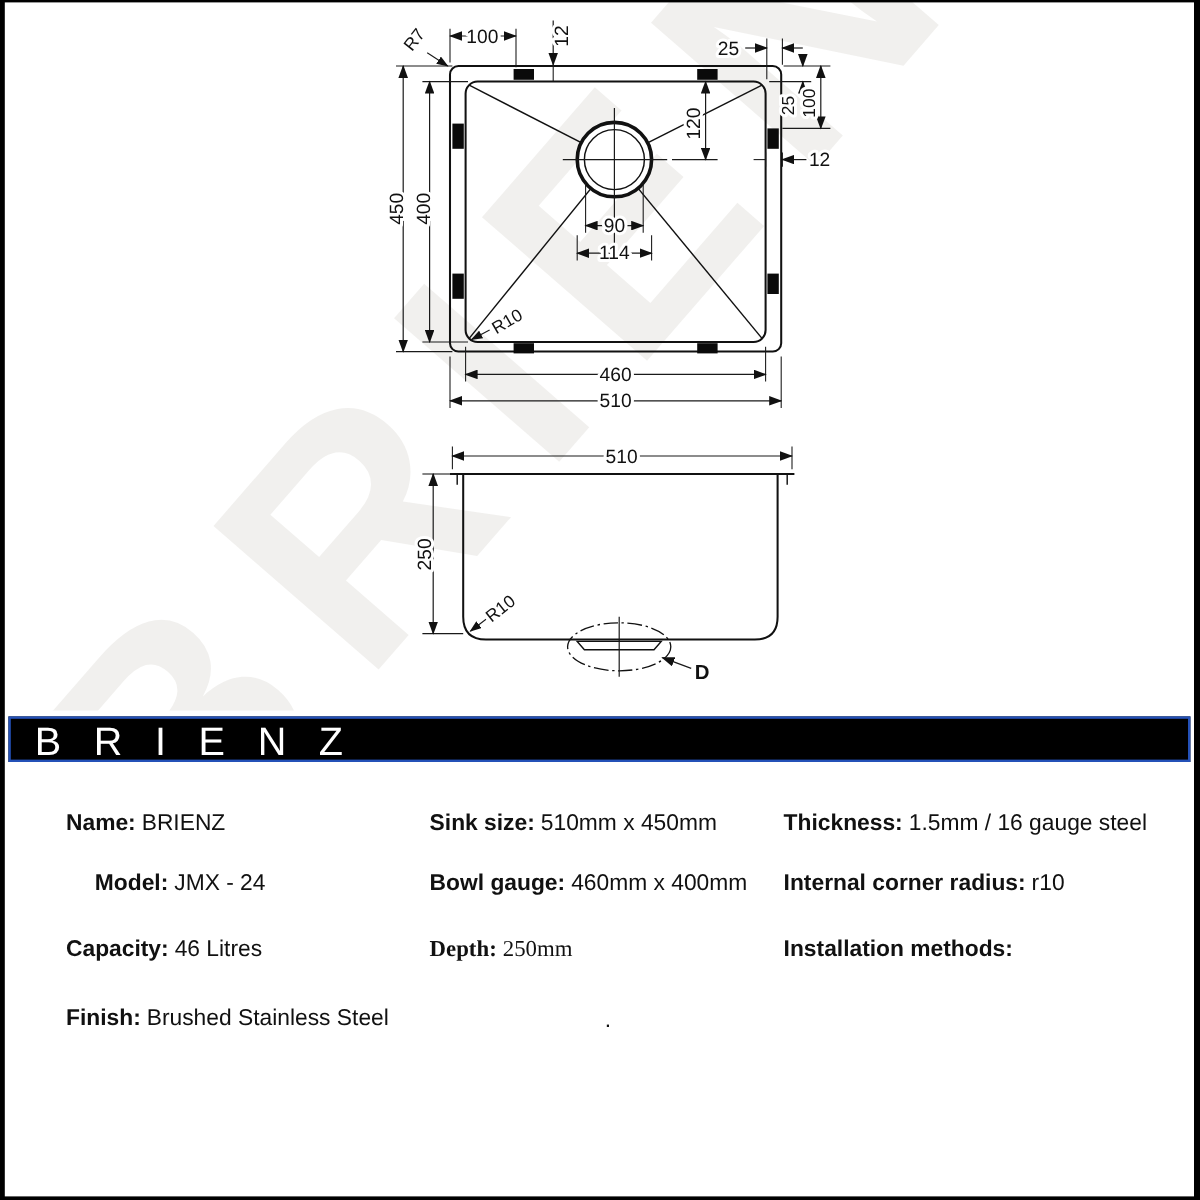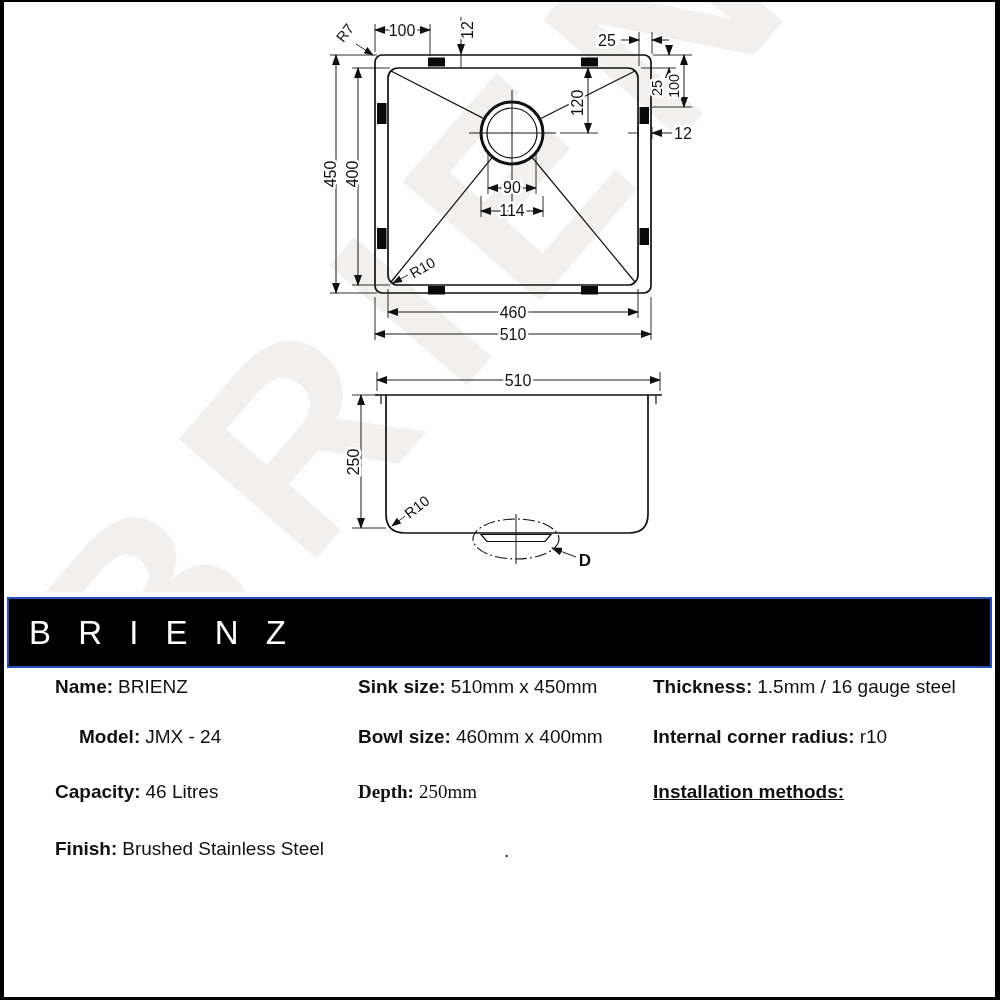"B R I E N" .brand-bar { align-items: center -> none; height: 71px -> 38px }
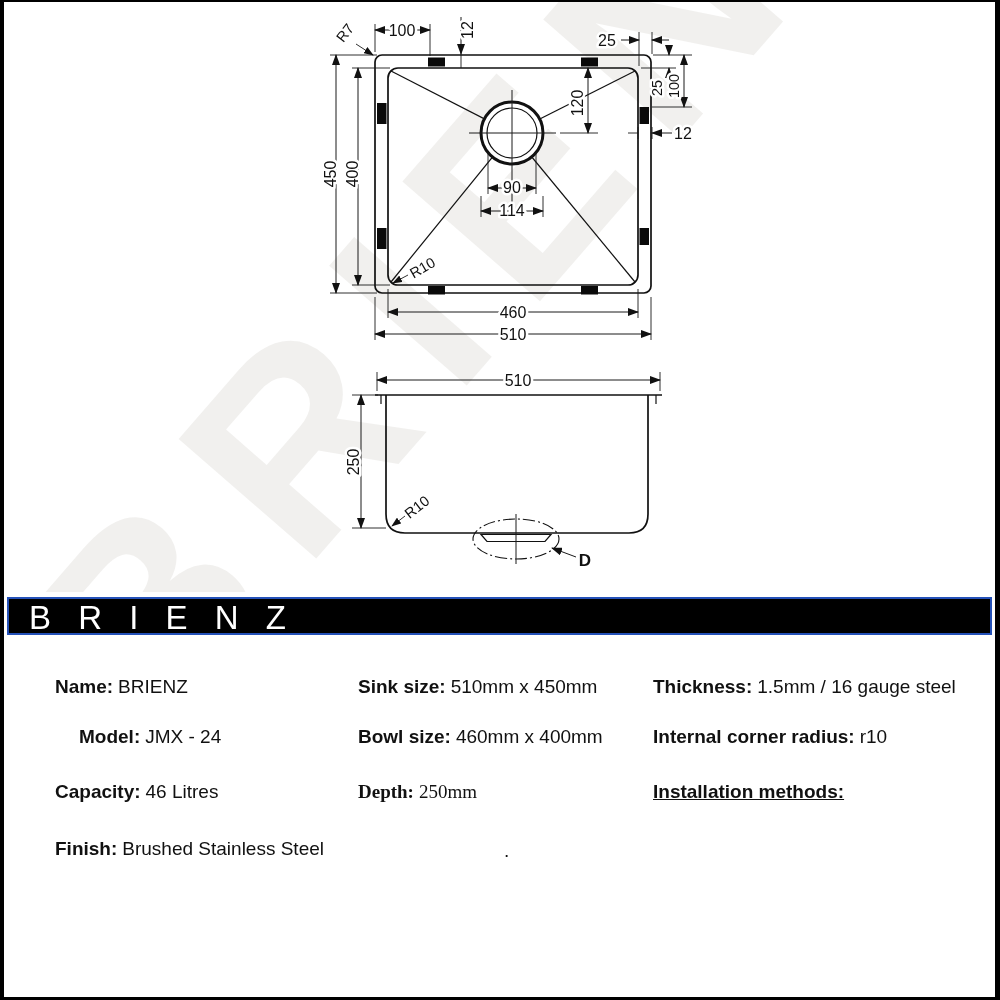"Bowl size:" b { text: size -> gauge }
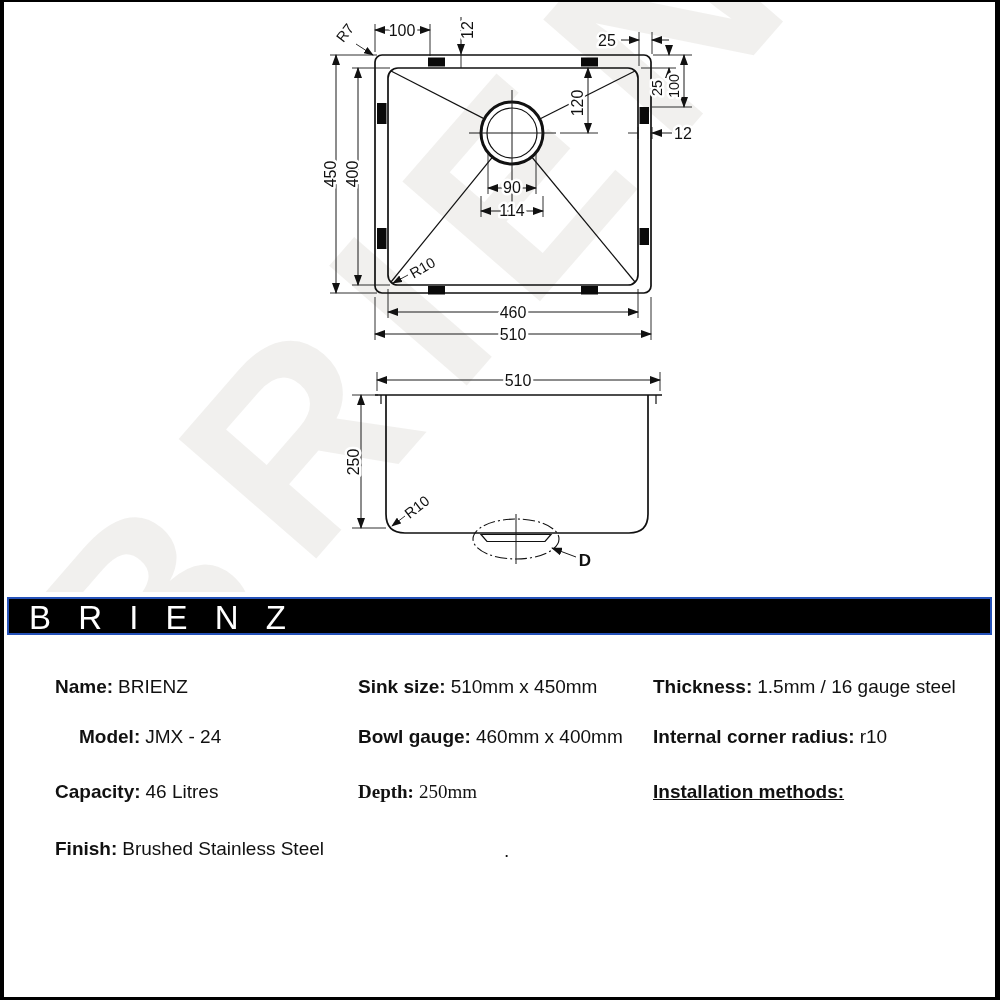"Installation methods:" div.cell { text-decoration: underline -> none }
